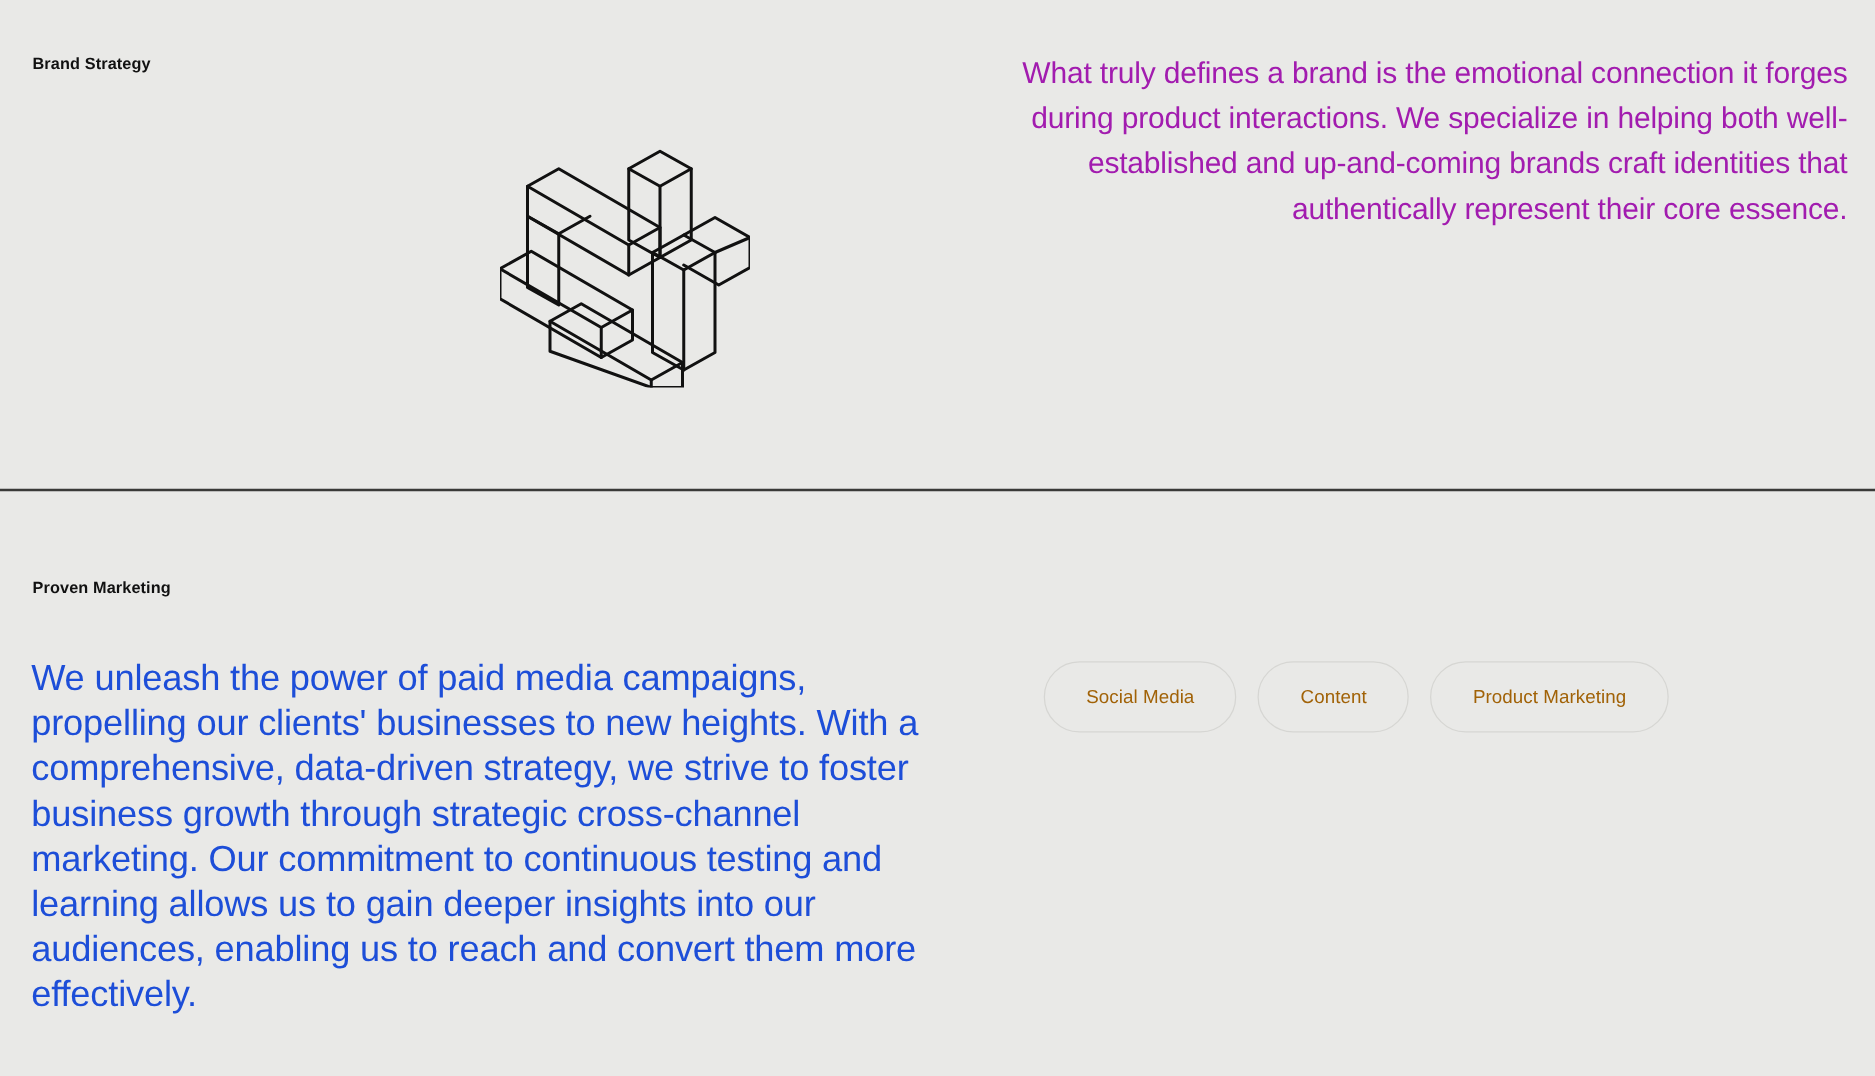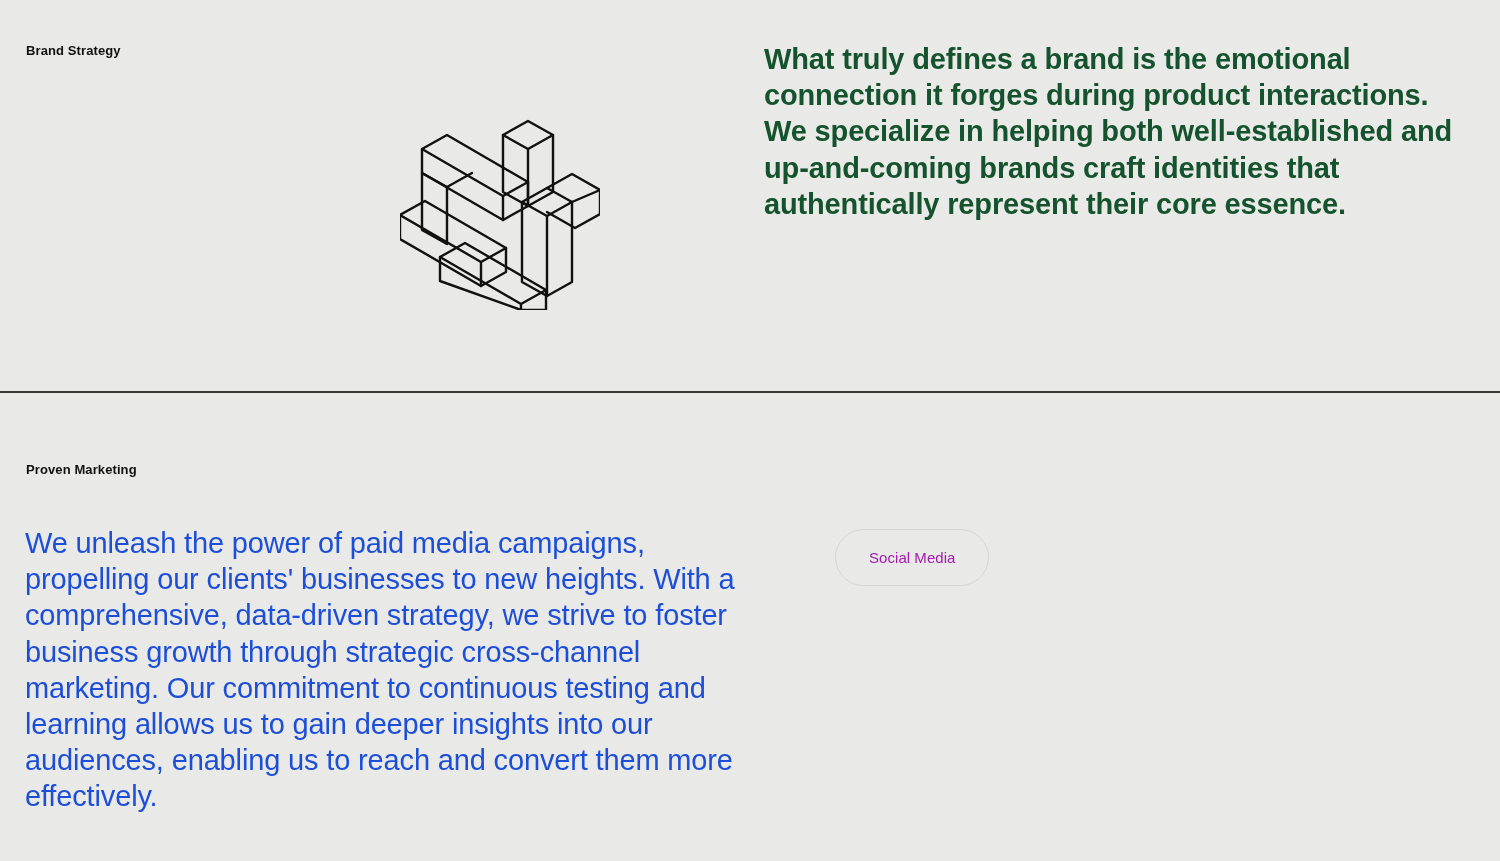"Brand Strategy" .section-one { text-align: none -> right }
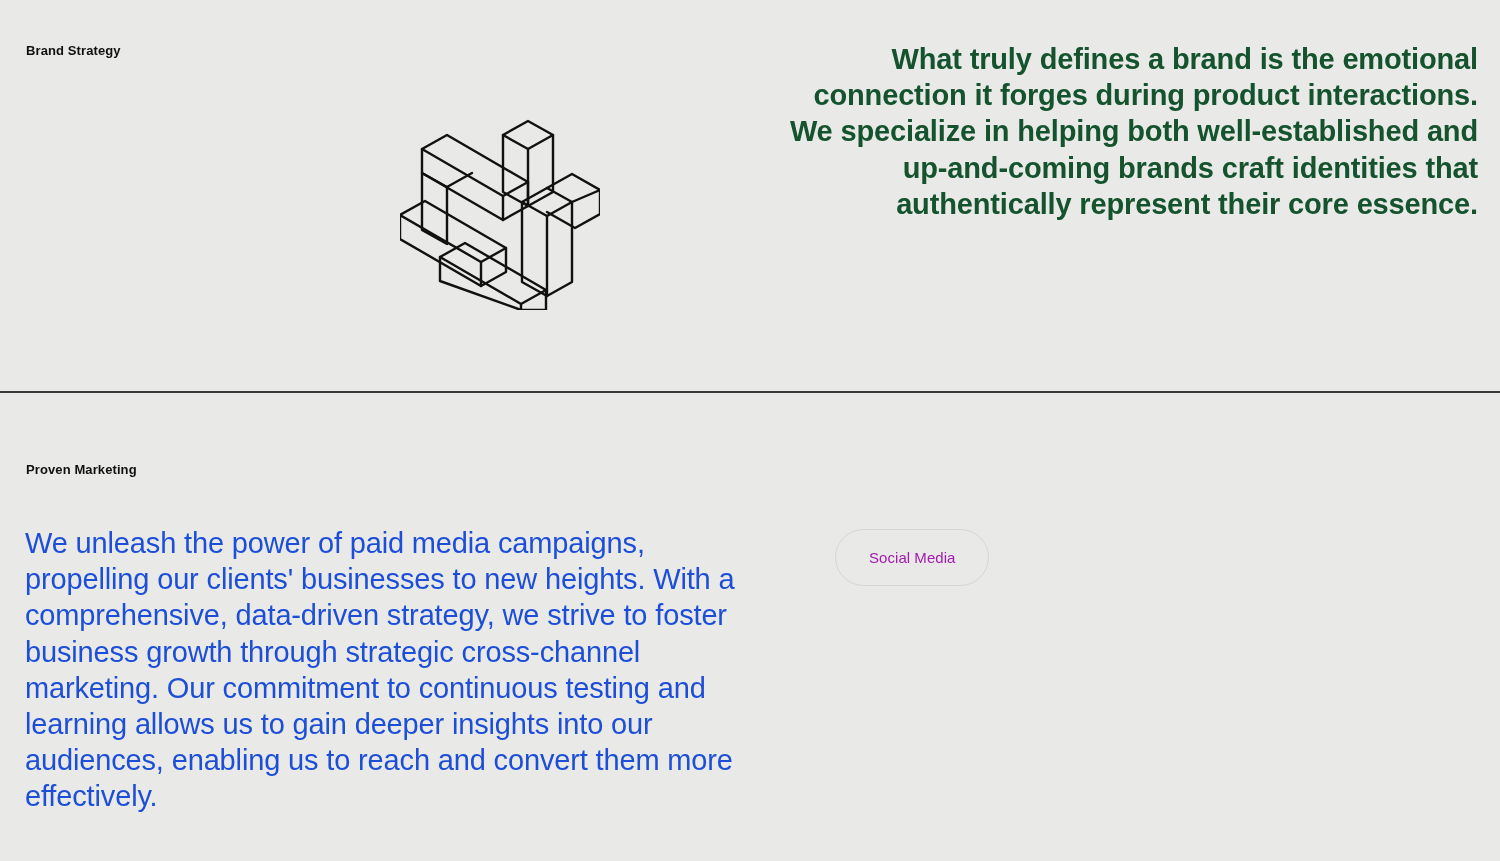"What truly defines a brand" .intro-copy { color: #14532d -> #a21caf; font-size: 29px -> 24px; font-weight: 700 -> 400 }
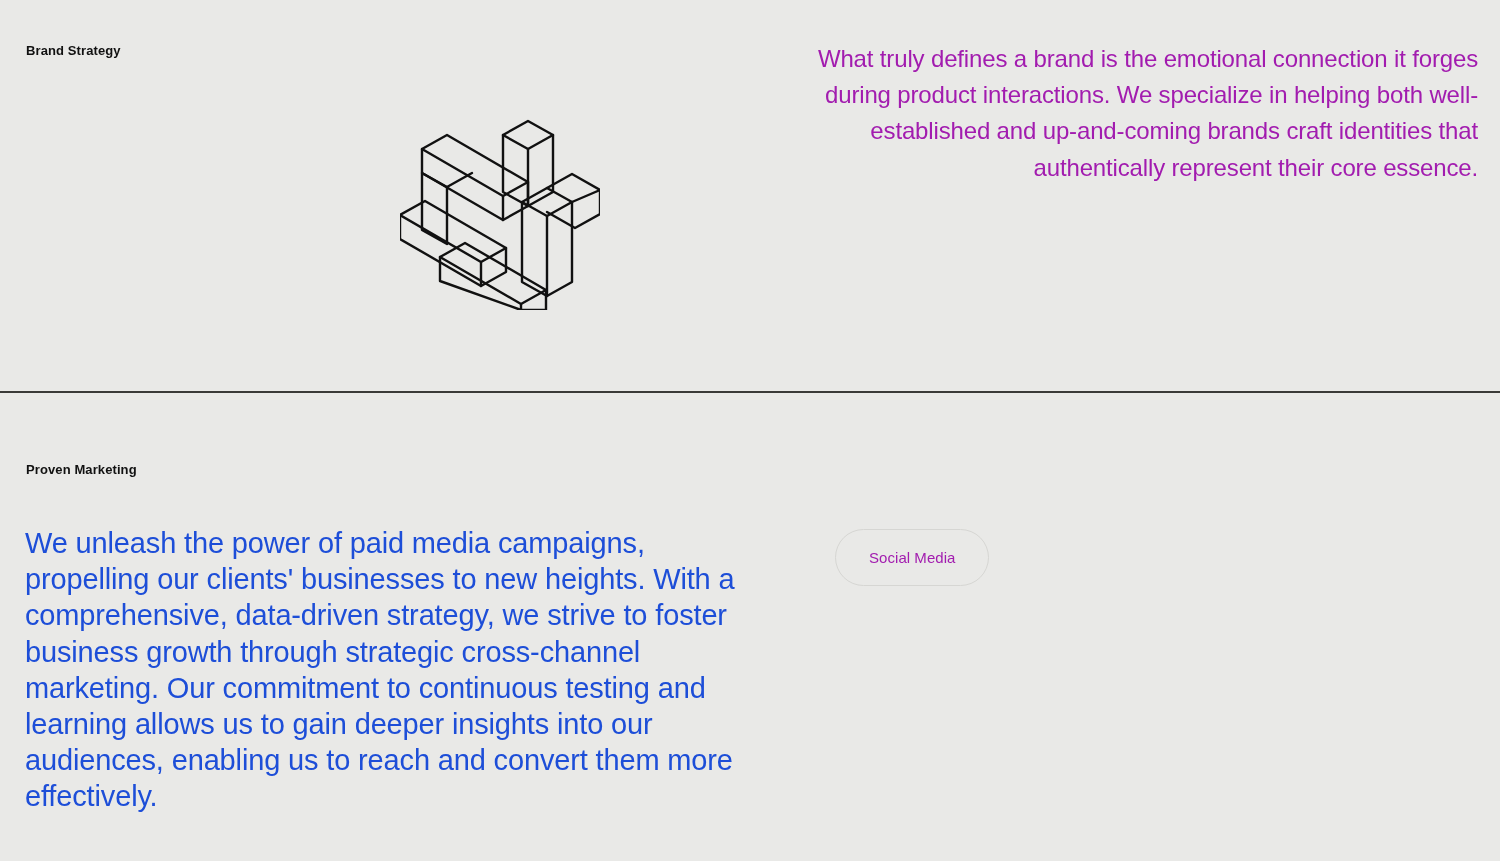"Social Media" .tag-pill { color: #a21caf -> #a16207 }
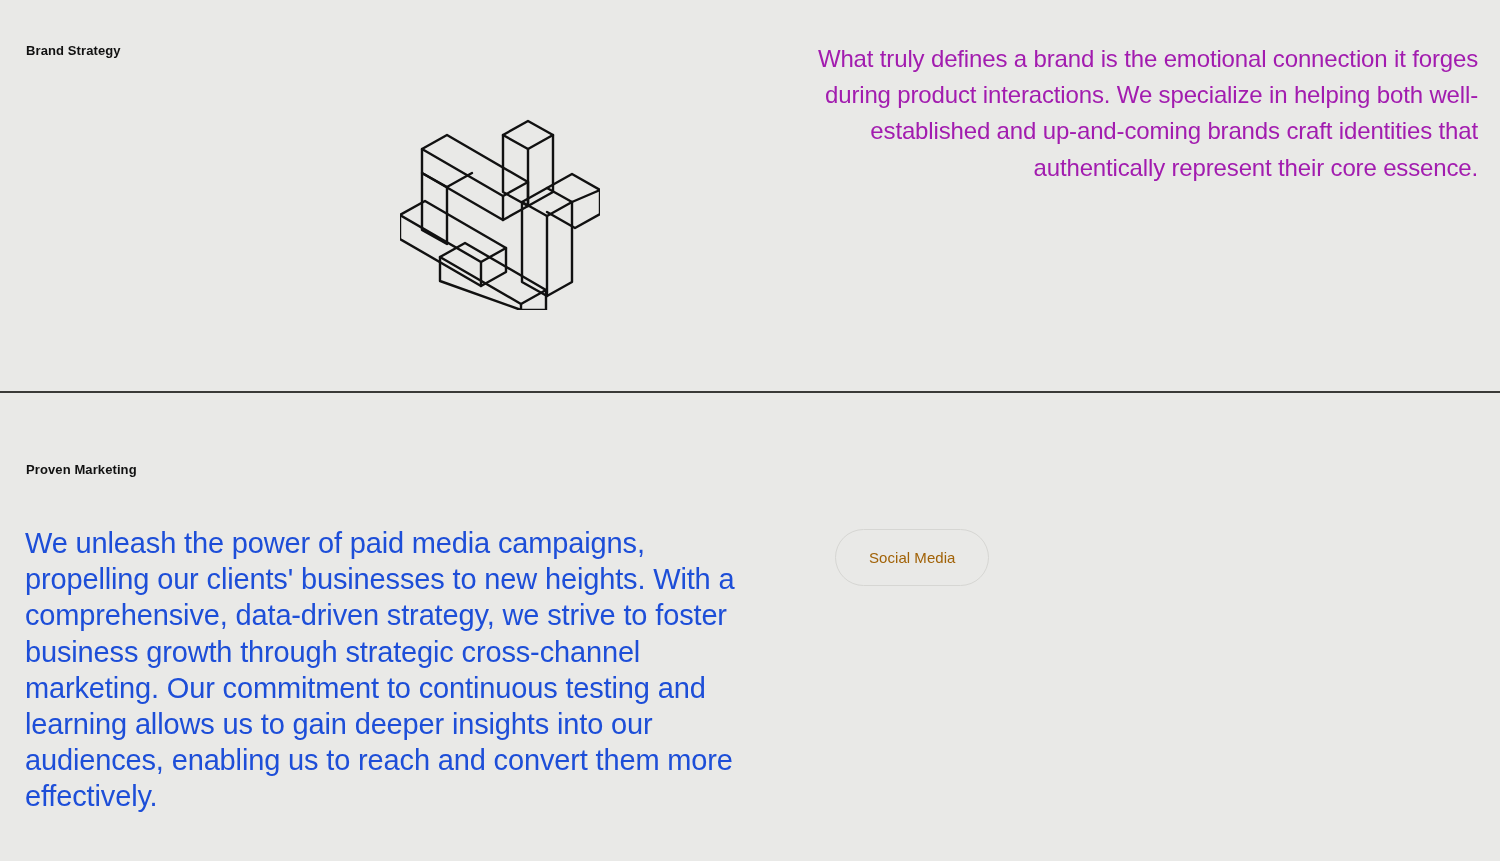"Content" button.tag-pill { html: none -> <button>Content</button> }
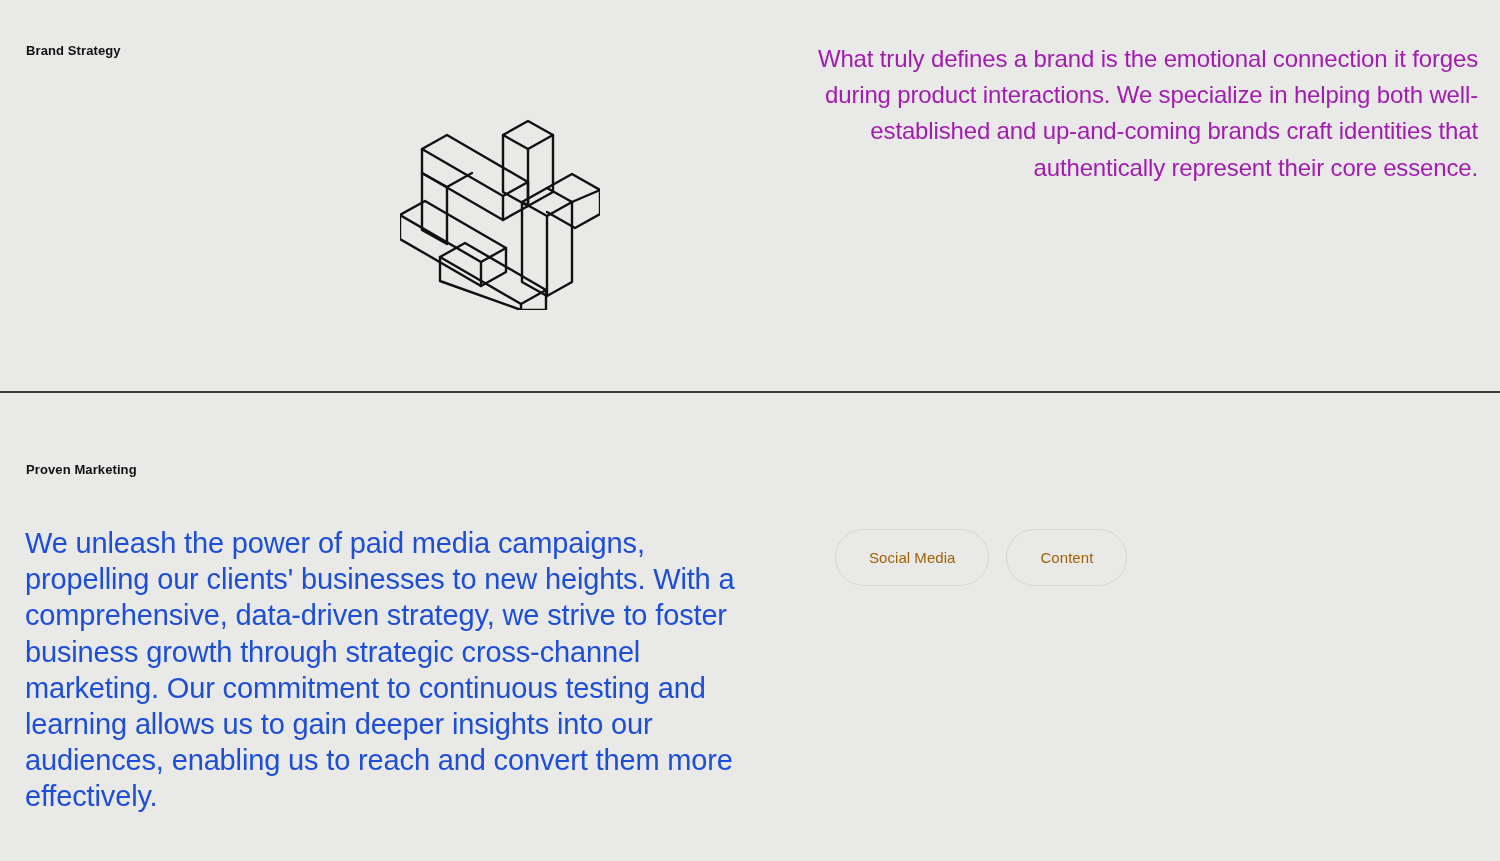"Product Marketing" button.tag-pill { html: none -> <button>Product Marketing</button> }
